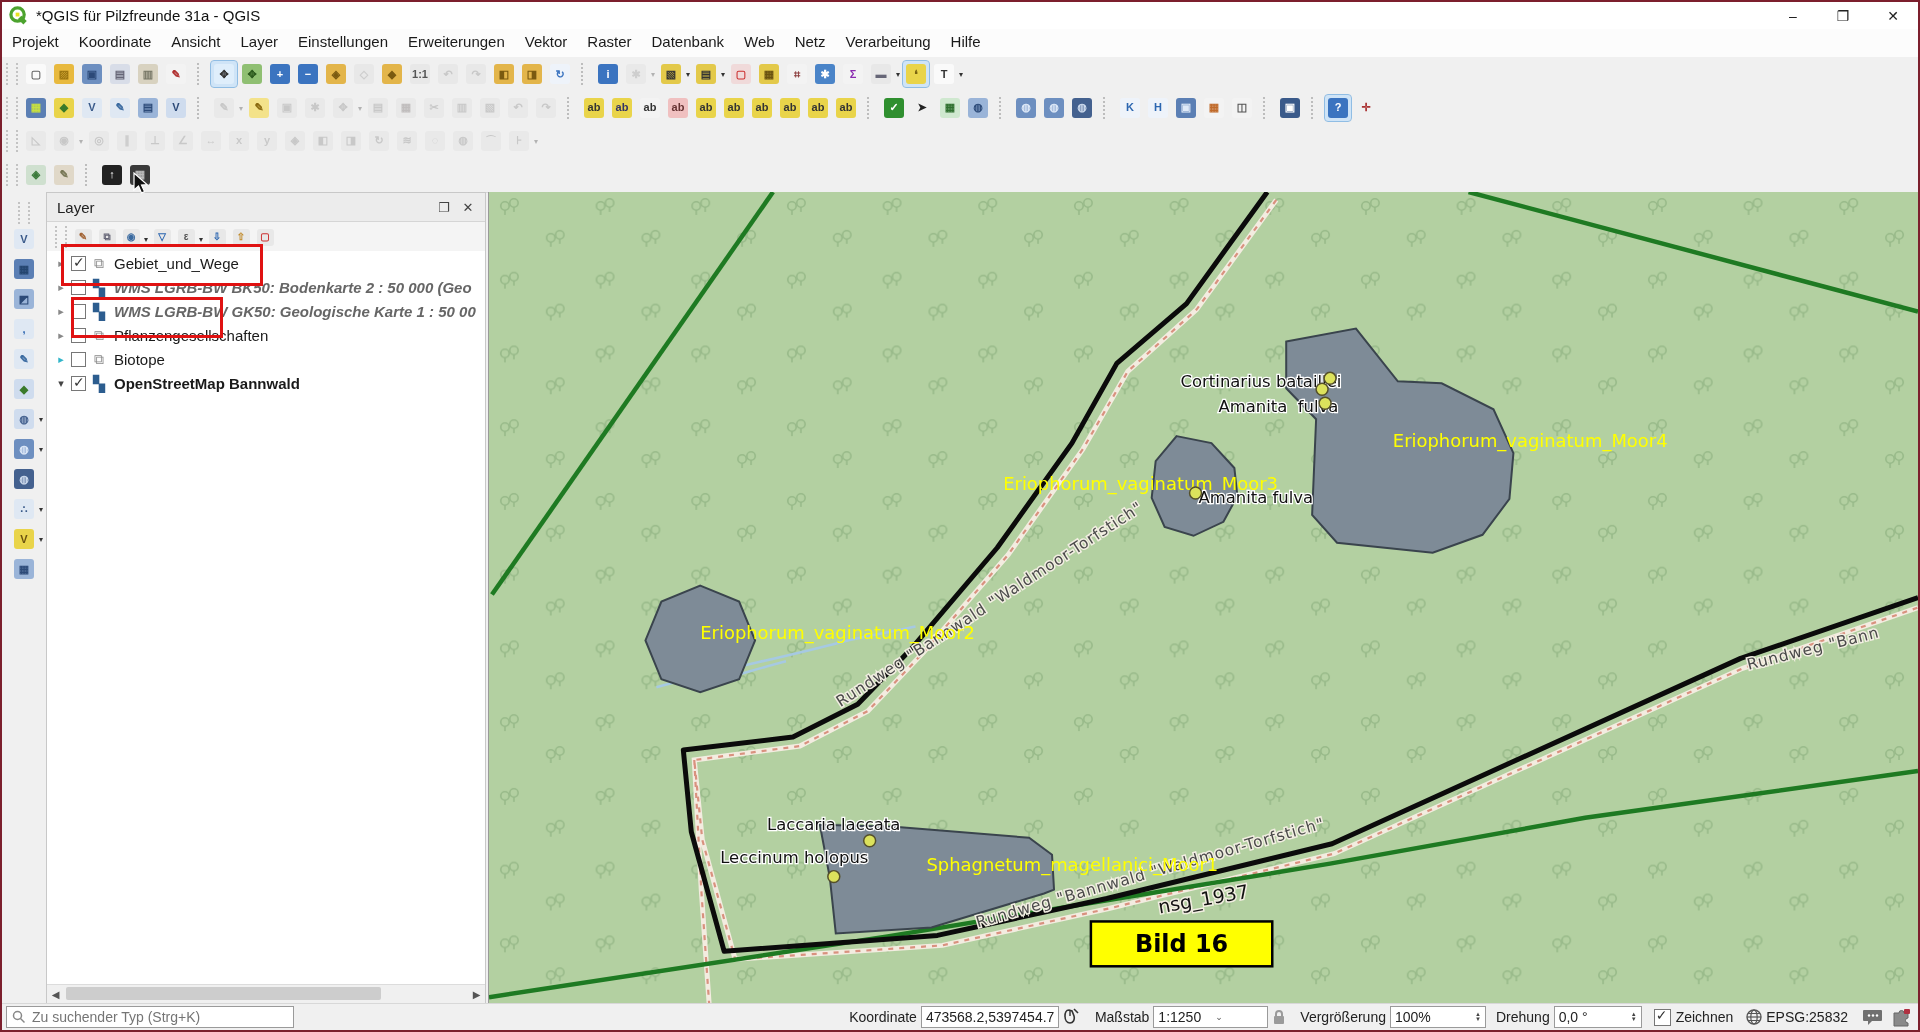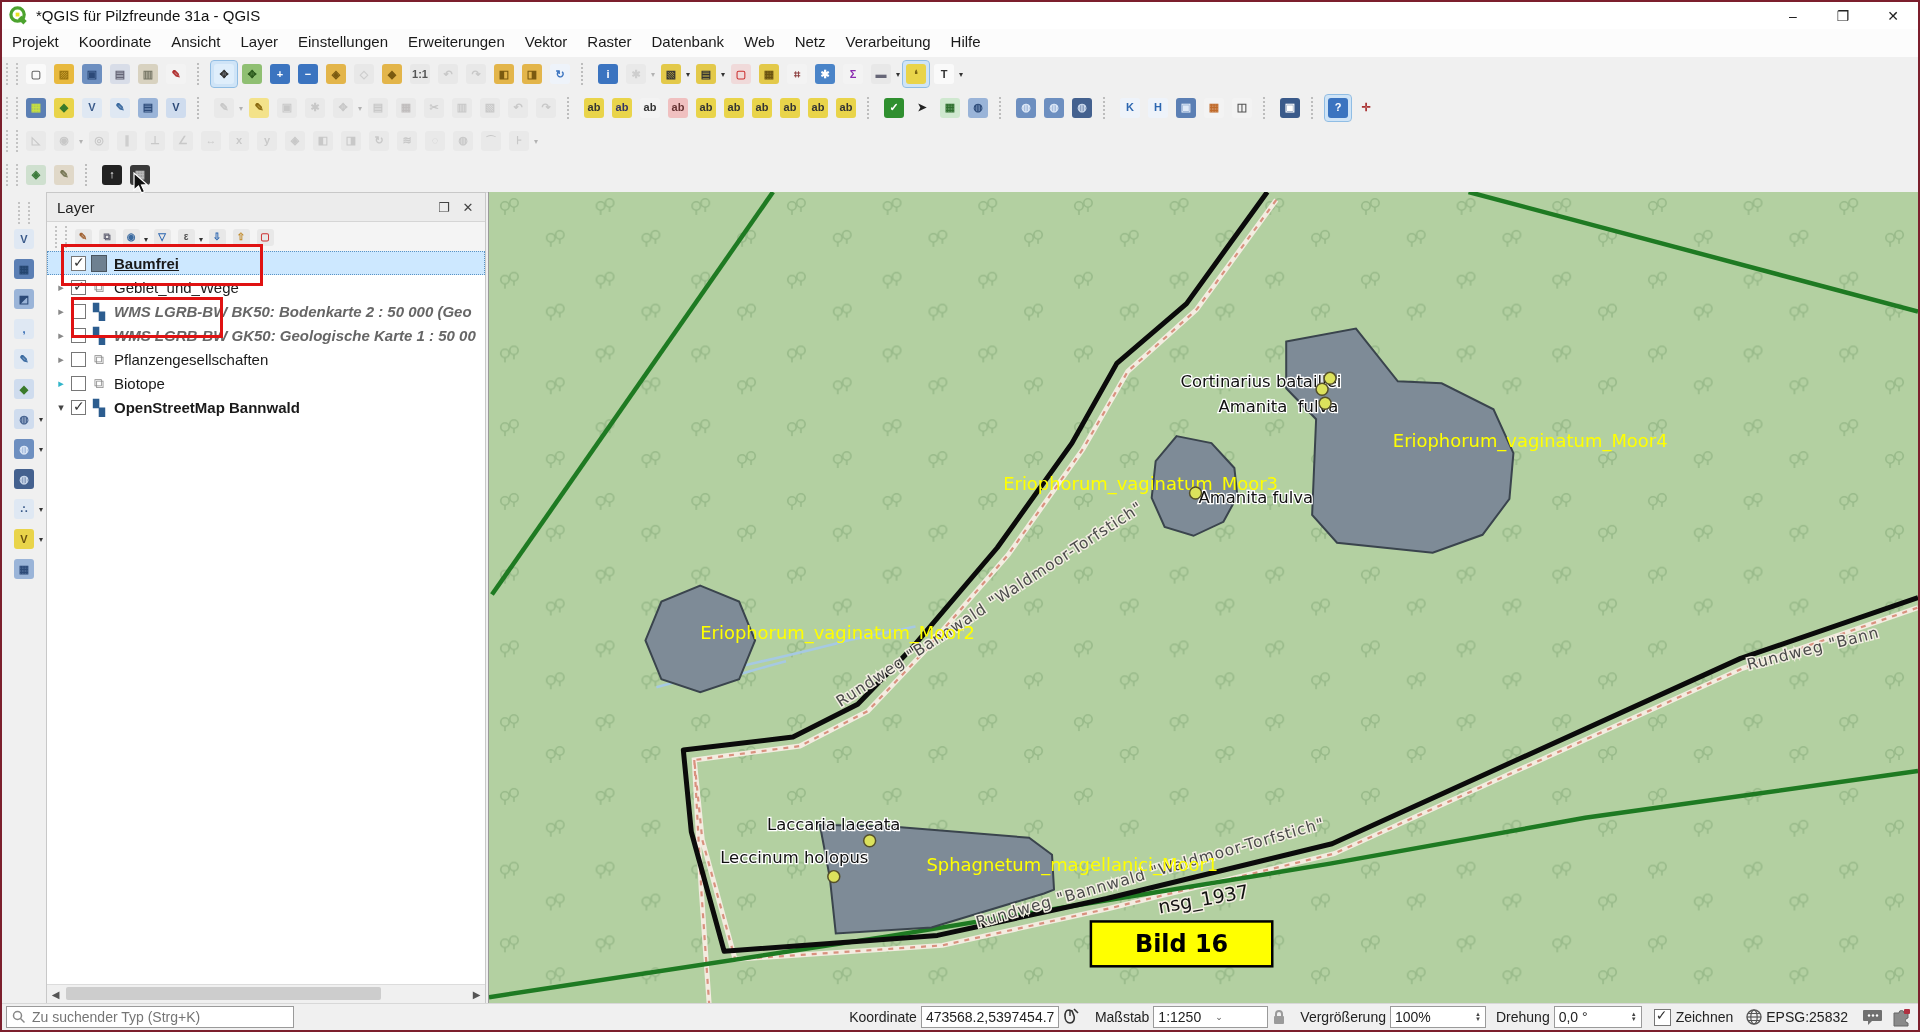"Baumfrei" div.lrow { html: <div> <span></span> <span></span> <span> <span></span> </span> <span>Baumfrei</span> </div> -> none }
